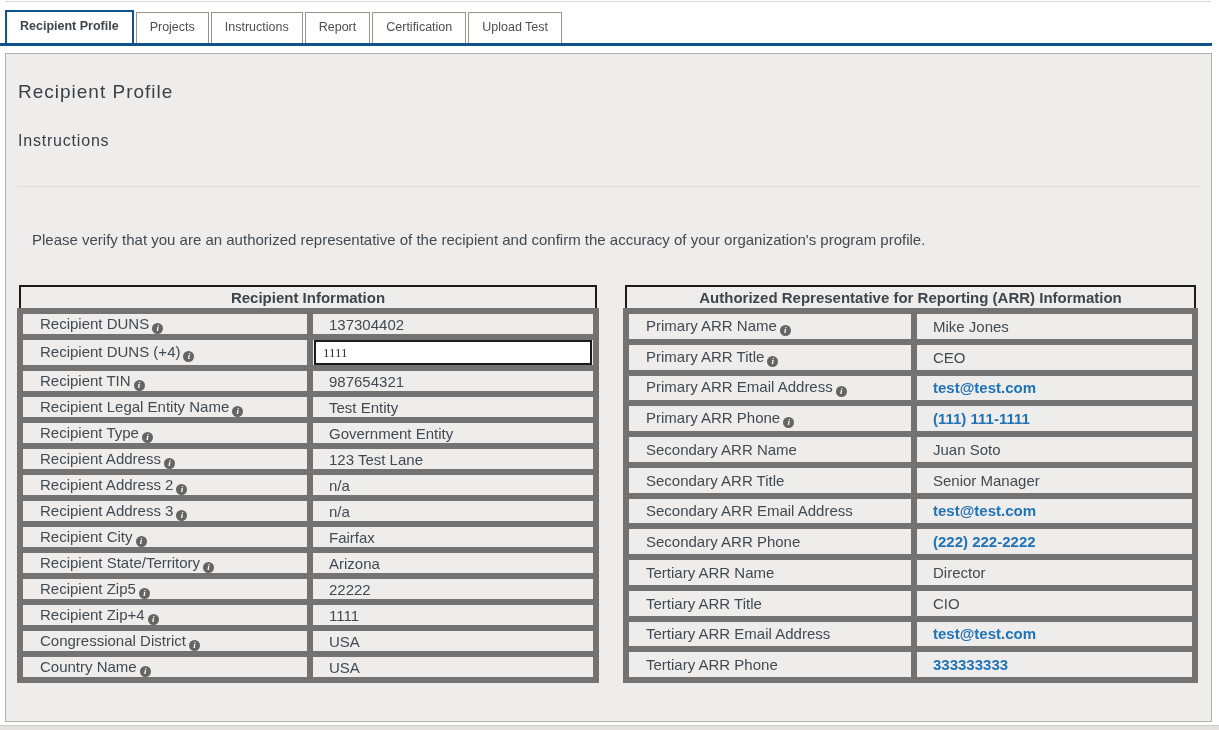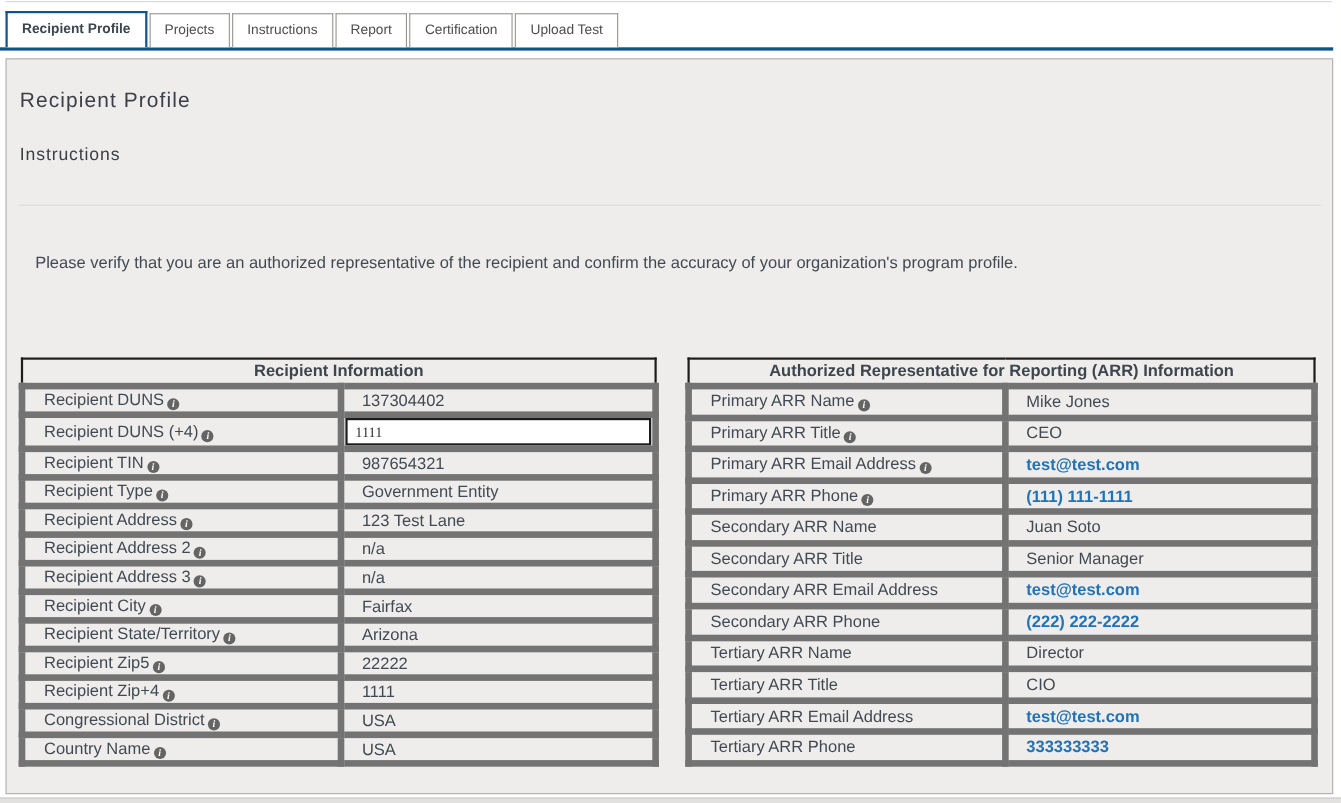"Recipient Information" .tables-wrap { margin-top: 40px -> none }
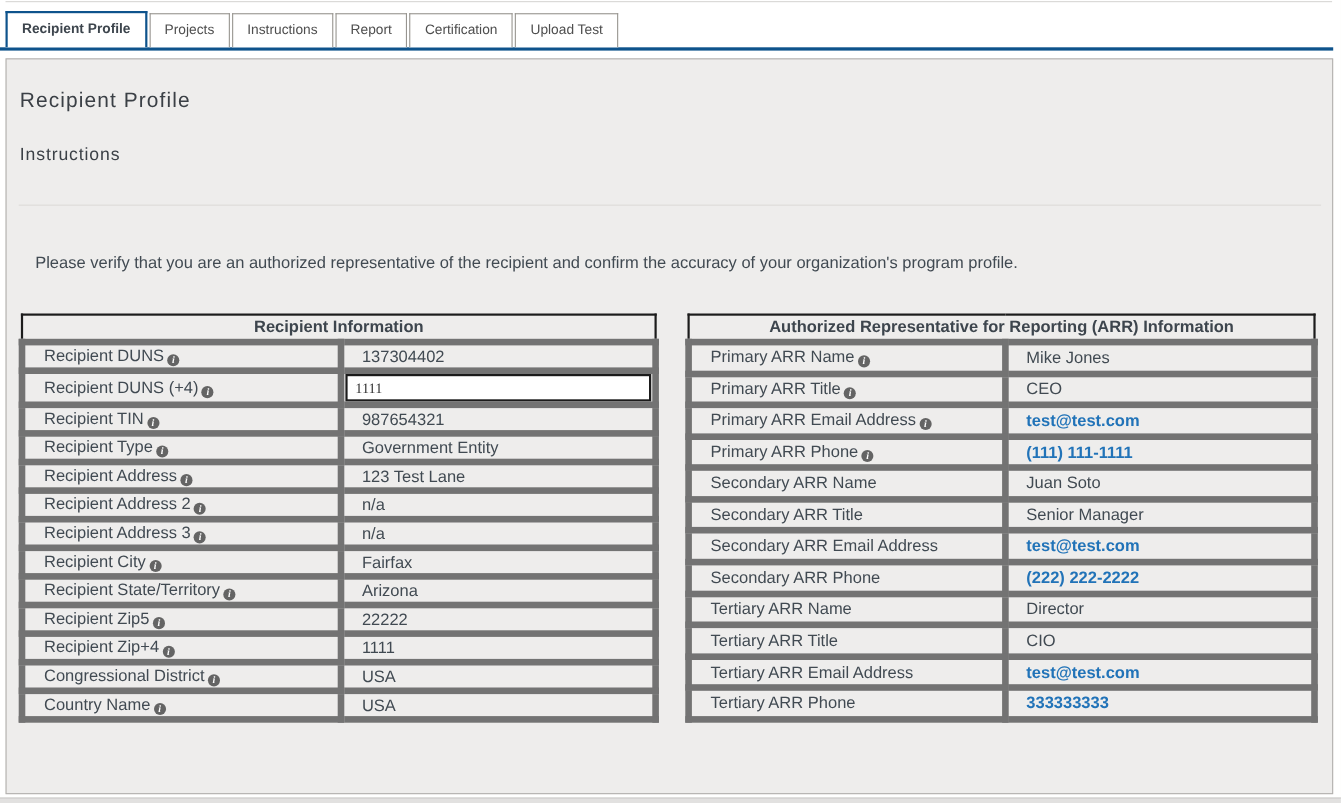"Recipient Legal Entity Name i" tr { html: none -> <tr> <td><span>Recipient Legal Entity Name</span><span>i</span></td> <td>Test Entity</td> </tr> }
